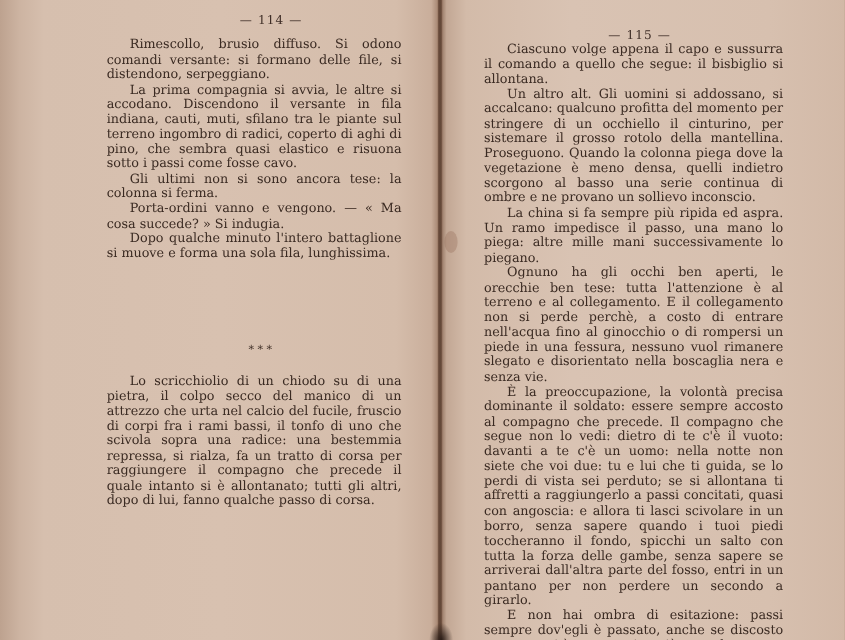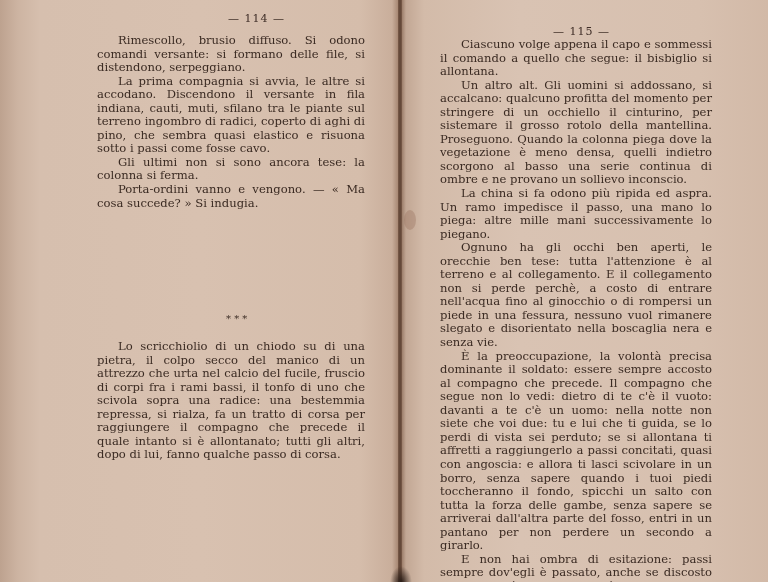"— 114 —" .folio-left { margin-left: 10px -> none }
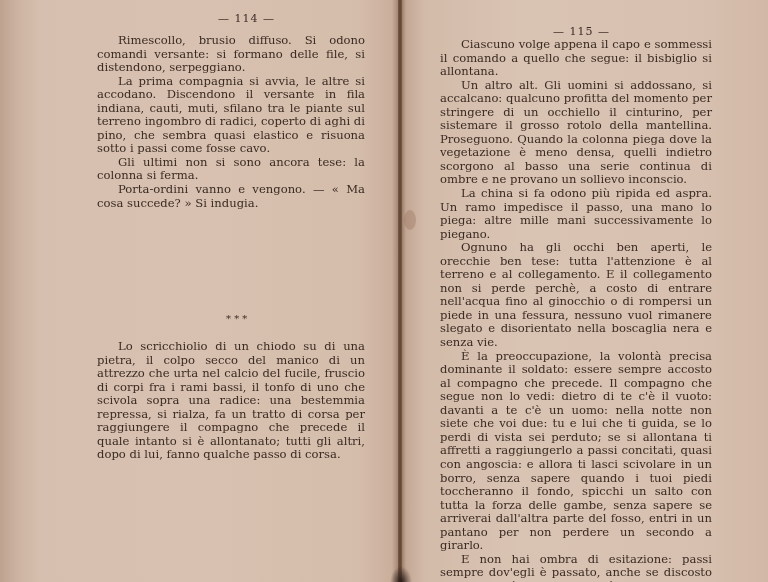"Ciascuno volge appena il capo" p.para { text: sommessi -> sussurra }
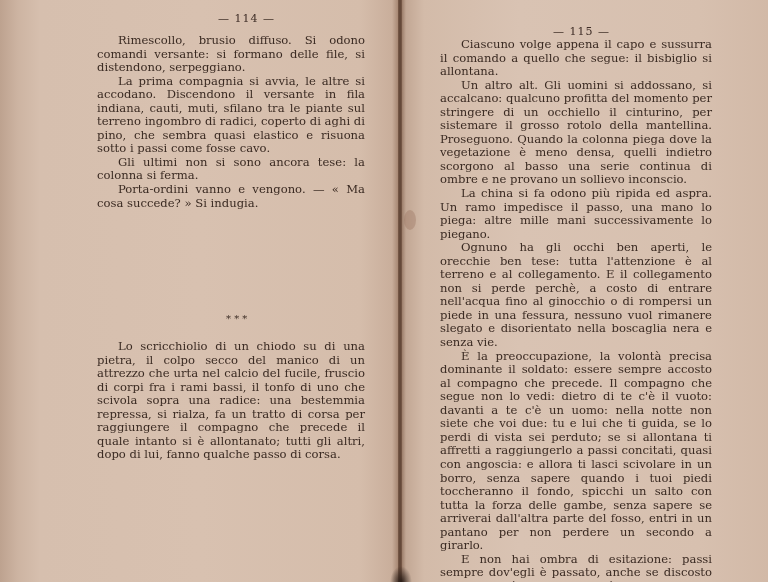"La china si fa odono" p.para { text: odono -> sempre }
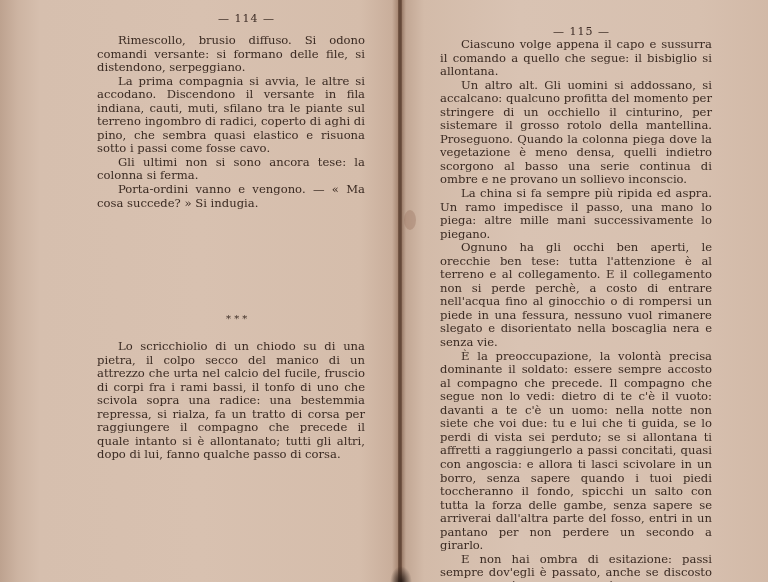"Dopo qualche minuto l'intero battaglione" p.para { html: none -> <p>Dopo qualche minuto l'intero battaglione si muove e forma una sola fila, lunghissima.</p> }
